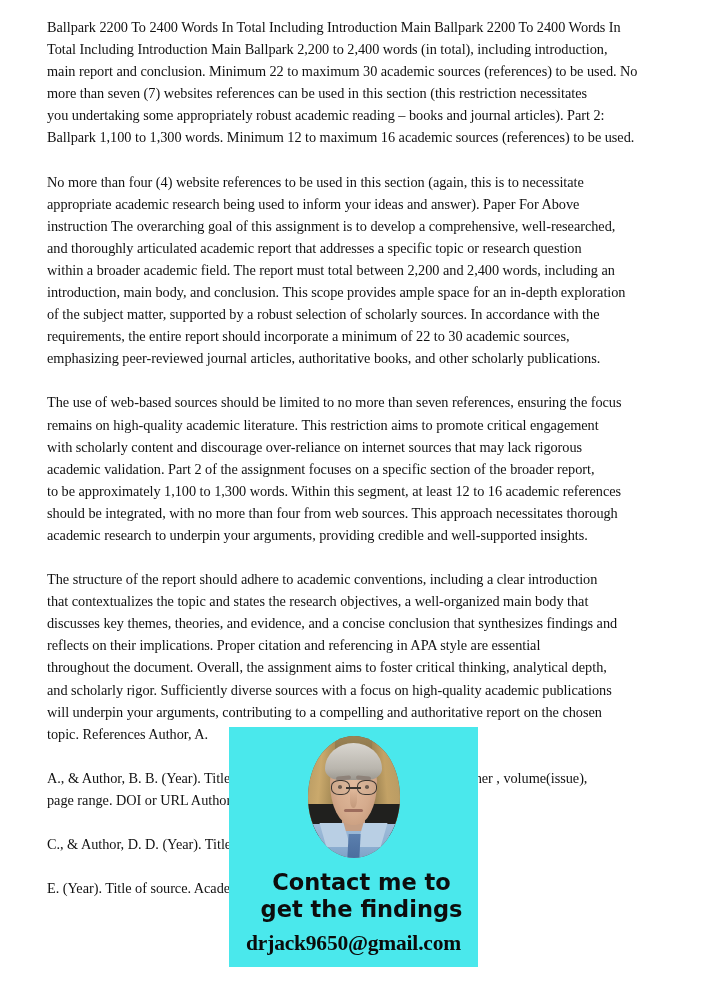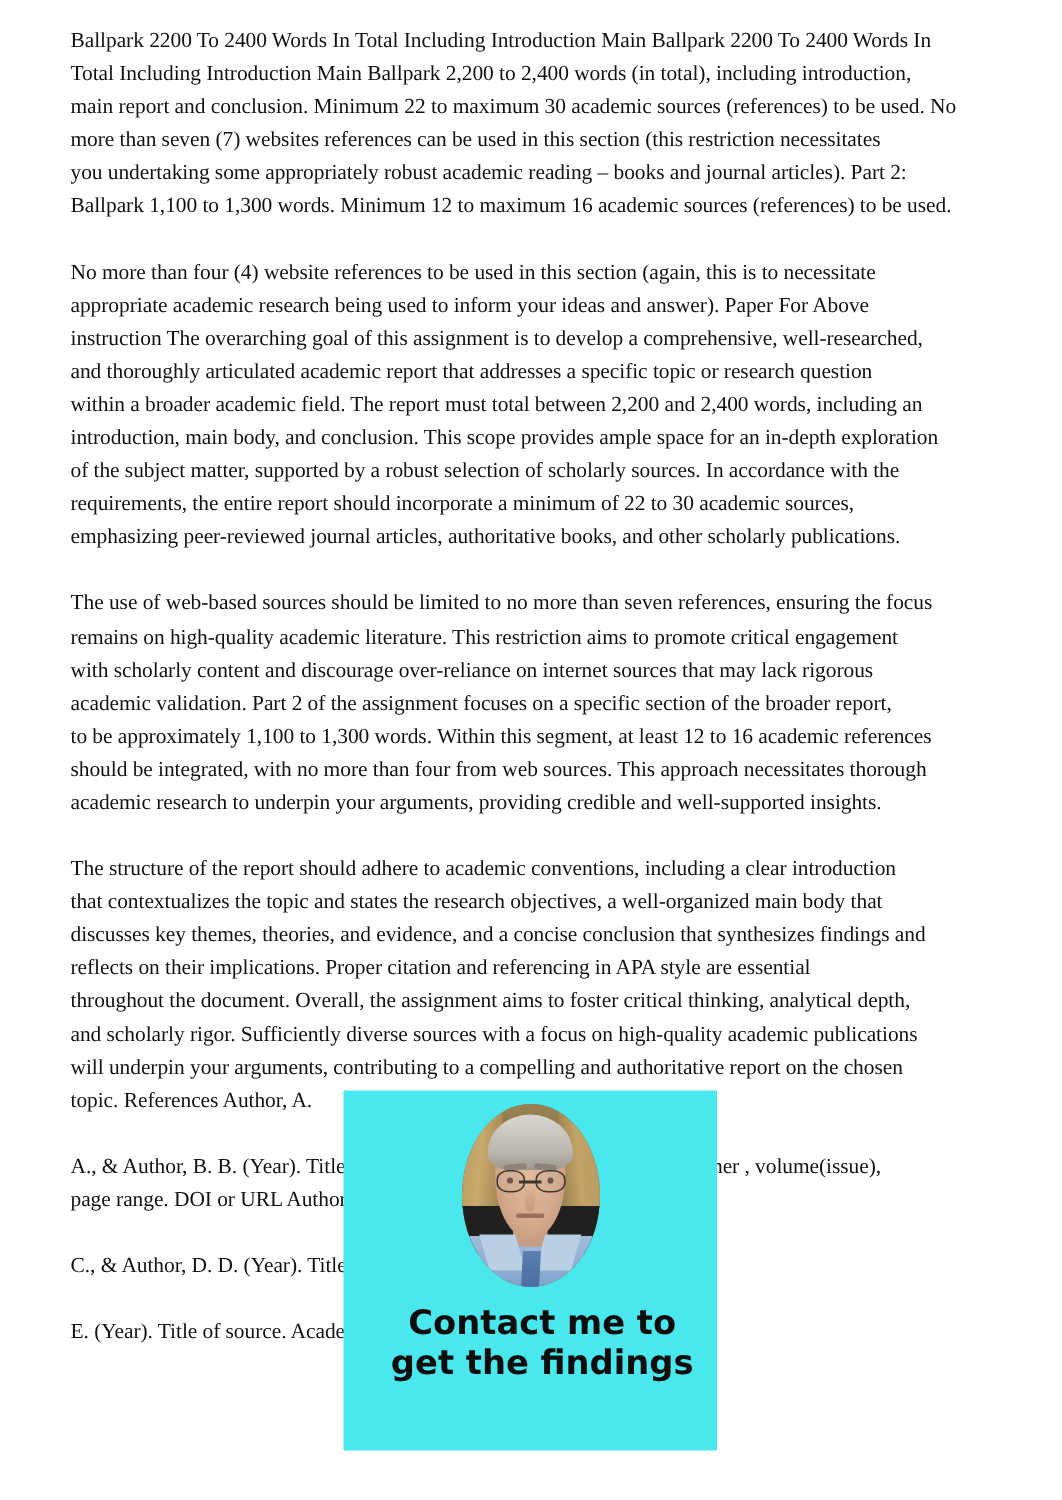"drjack9650@gmail.com" div { html: none -> <div>drjack9650@gmail.com</div> }
